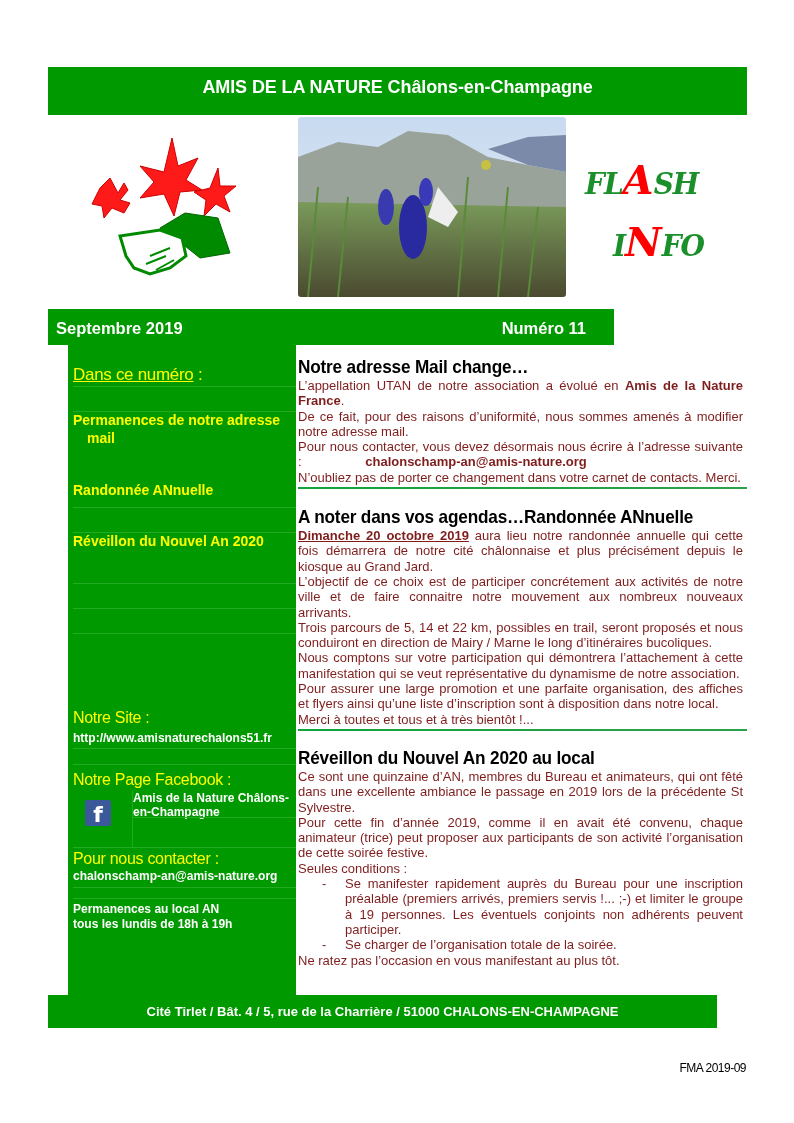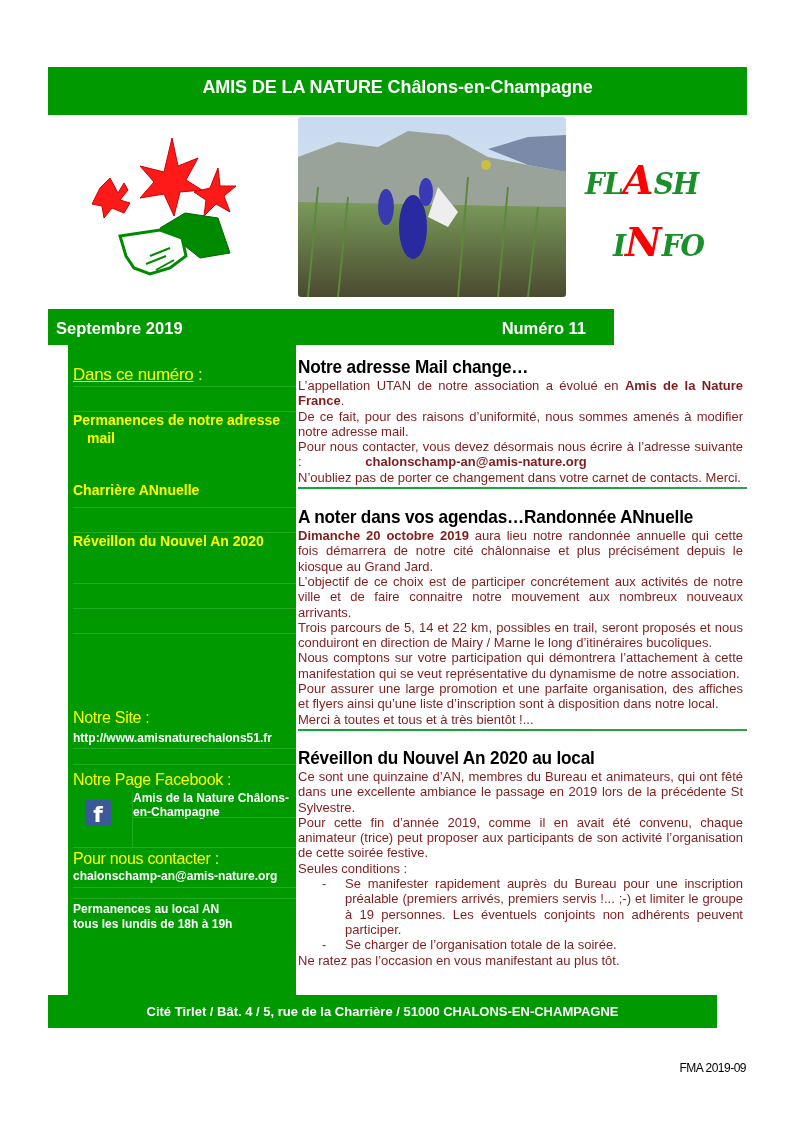"Charrière ANnuelle" div.sb-y { text: Charrière -> Randonnée }
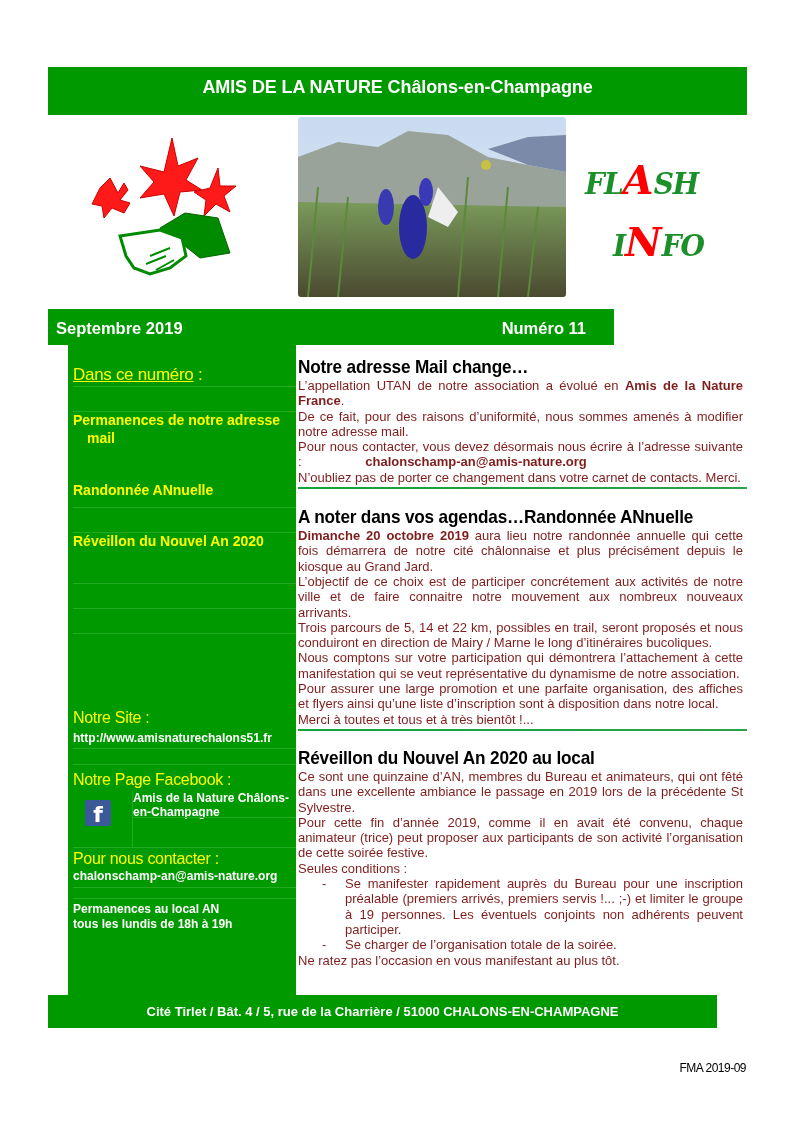"Dimanche 20 octobre 2019" b { text-decoration: none -> underline }
